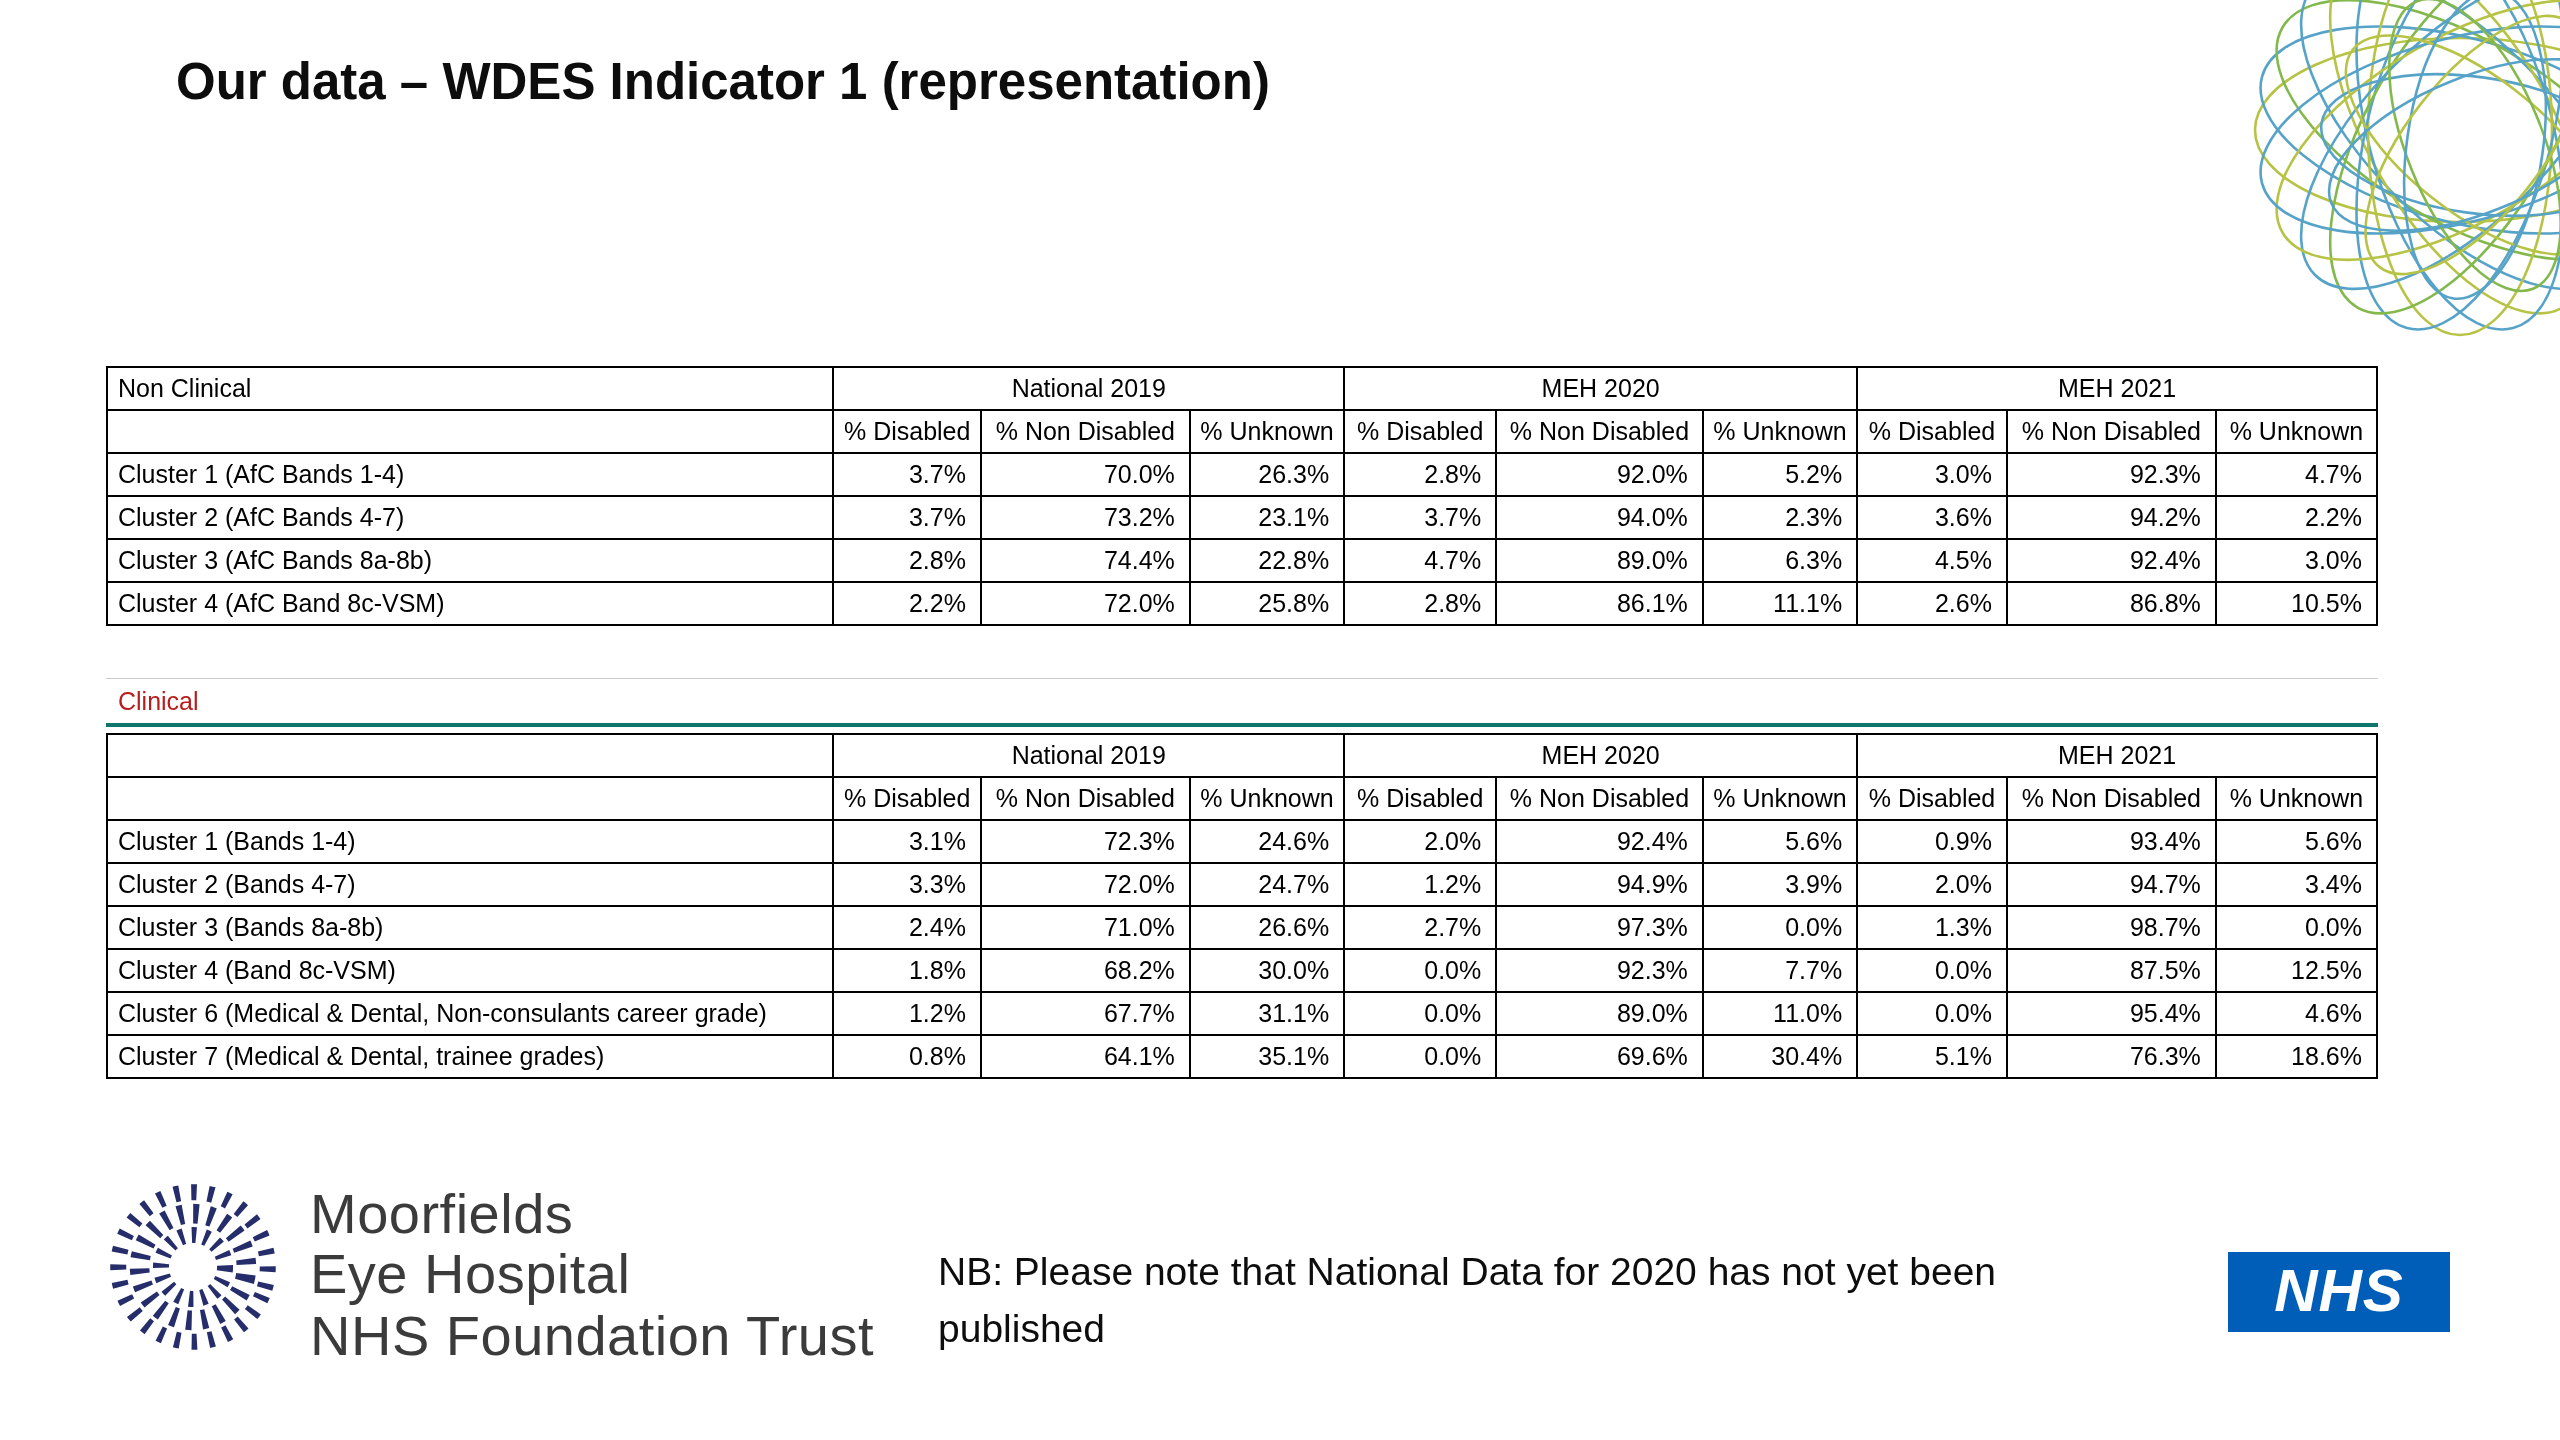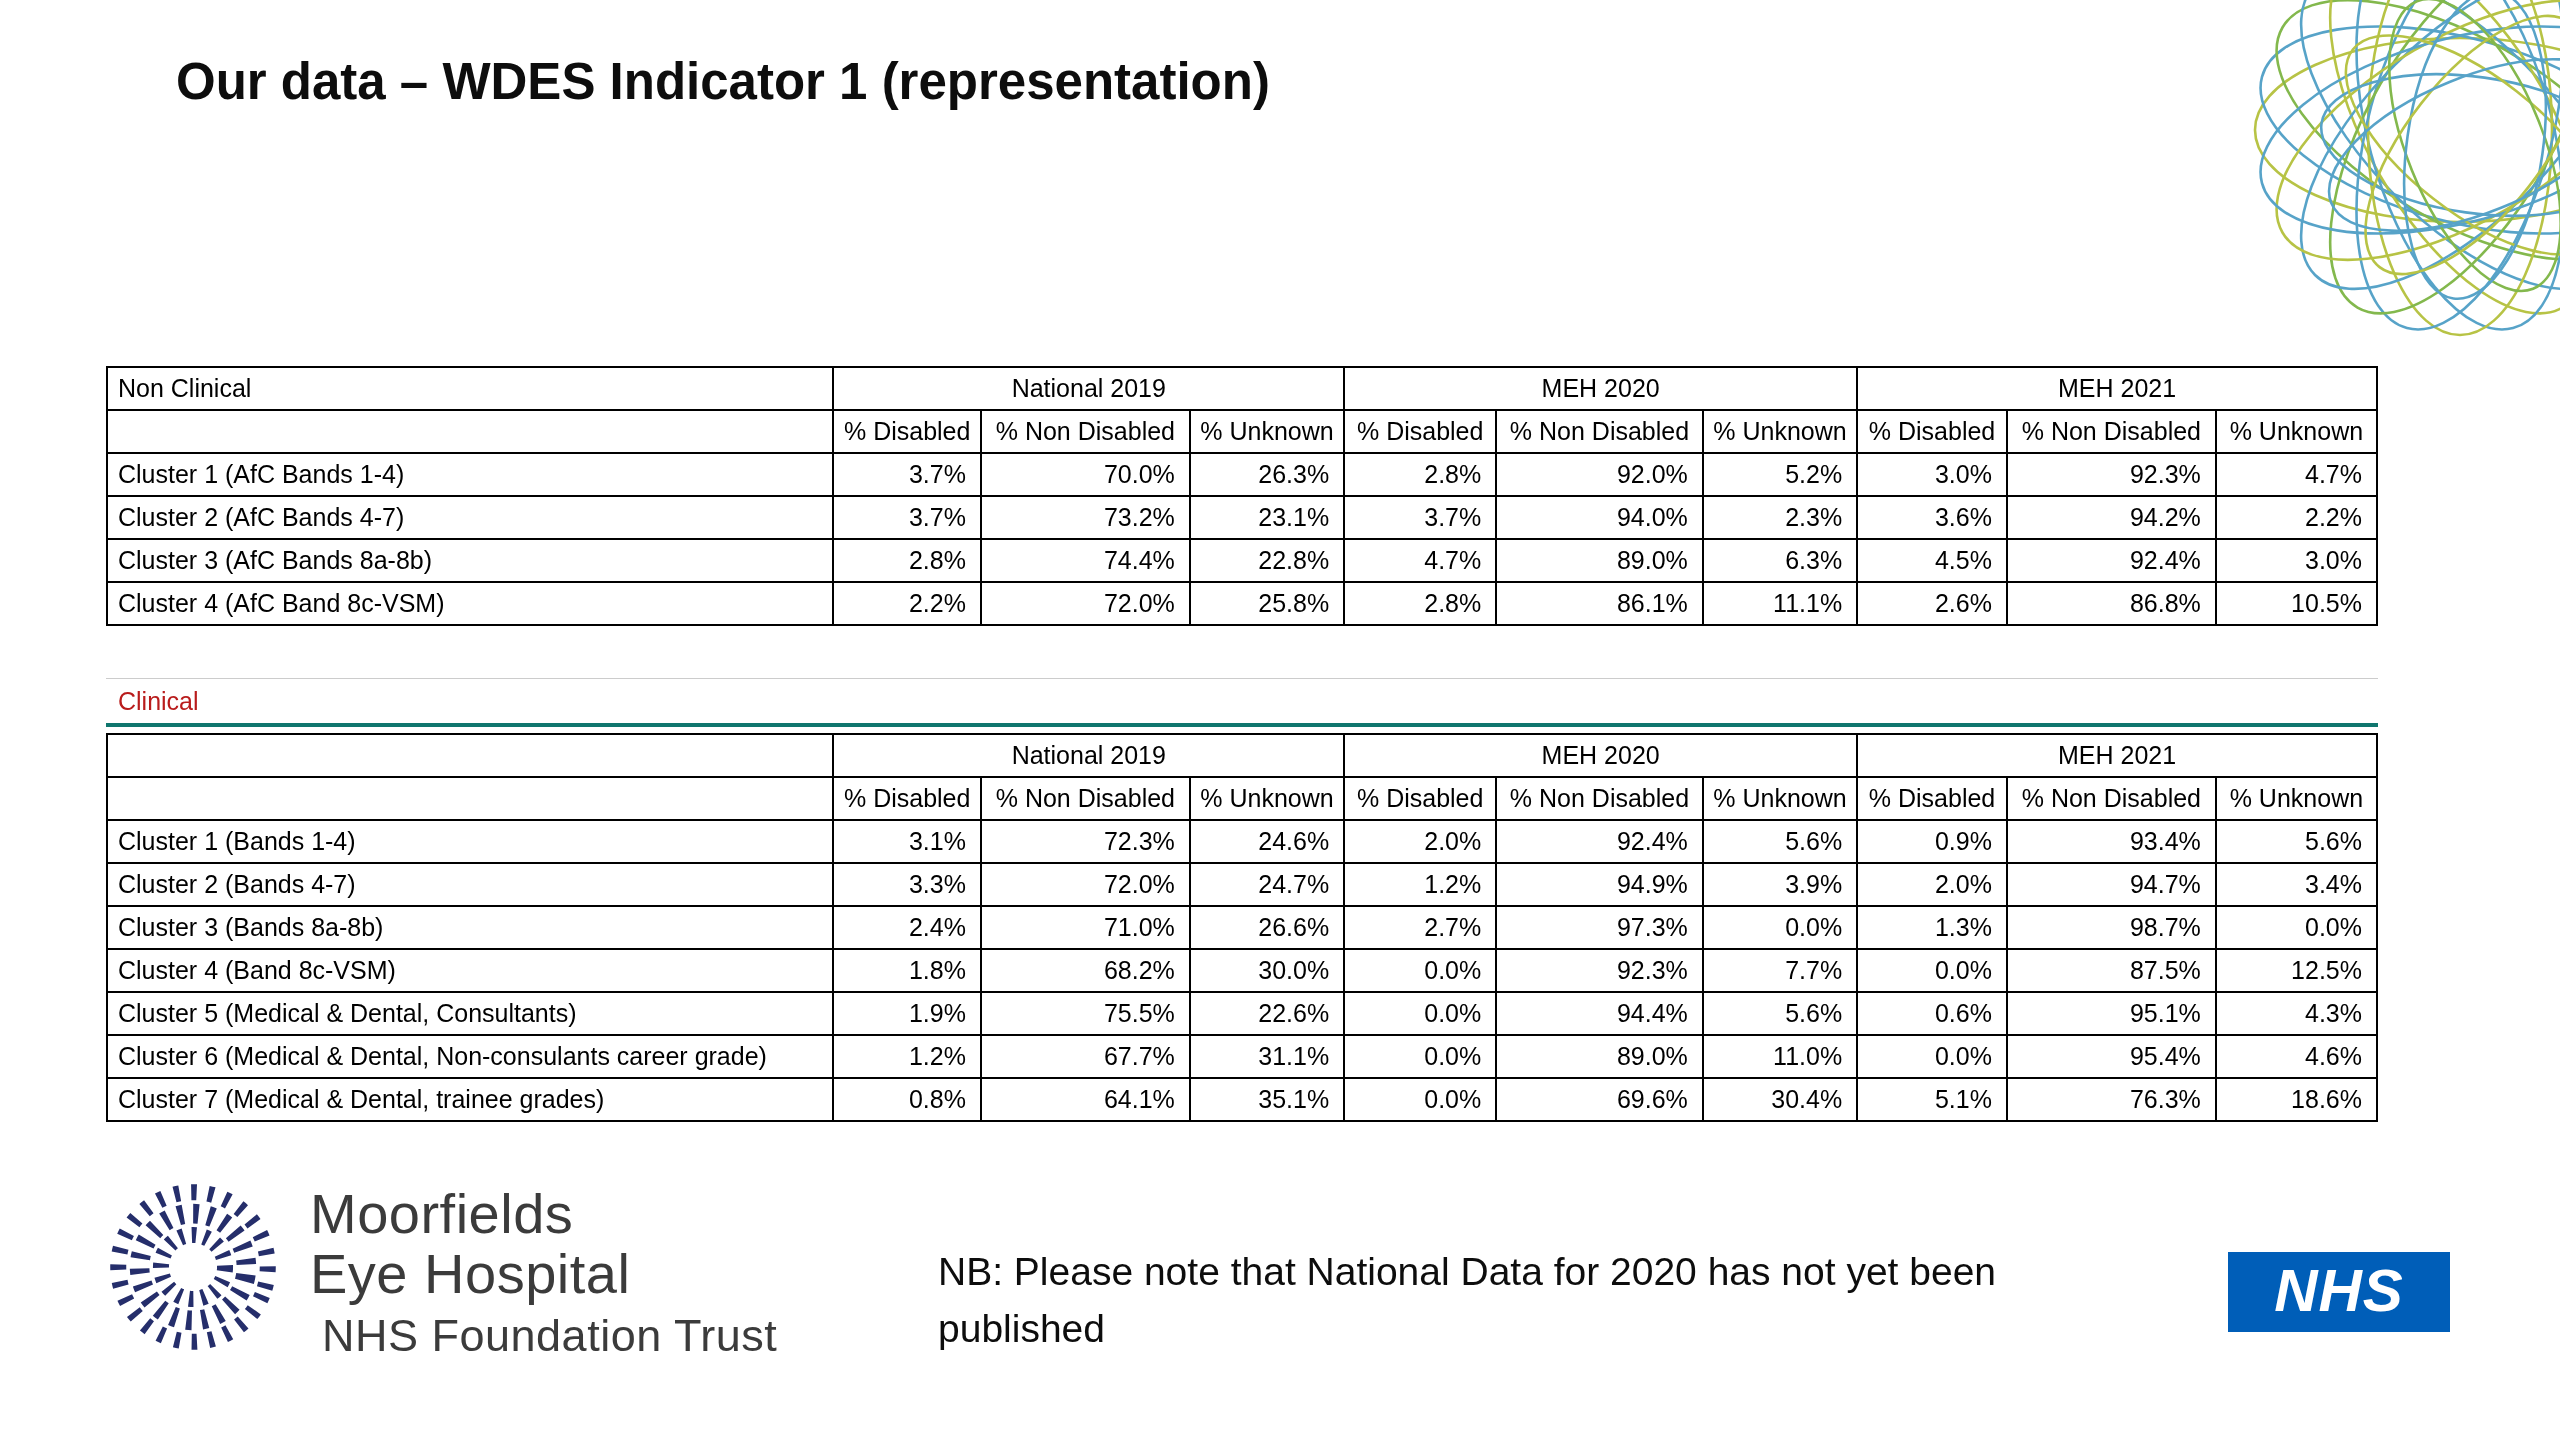"Cluster 5 (Medical & Dental," tr { html: <tr> <td>Cluster 5 (Medical &amp; Dental, Consultants)</td> <td>1.9%</td> <td>75.5%</td> <td>22.6%</td> <td>0.0%</td> <td>94.4%</td> <td>5.6%</td> <td>0.6%</td> <td>95.1%</td> <td>4.3%</td> </tr> -> none }
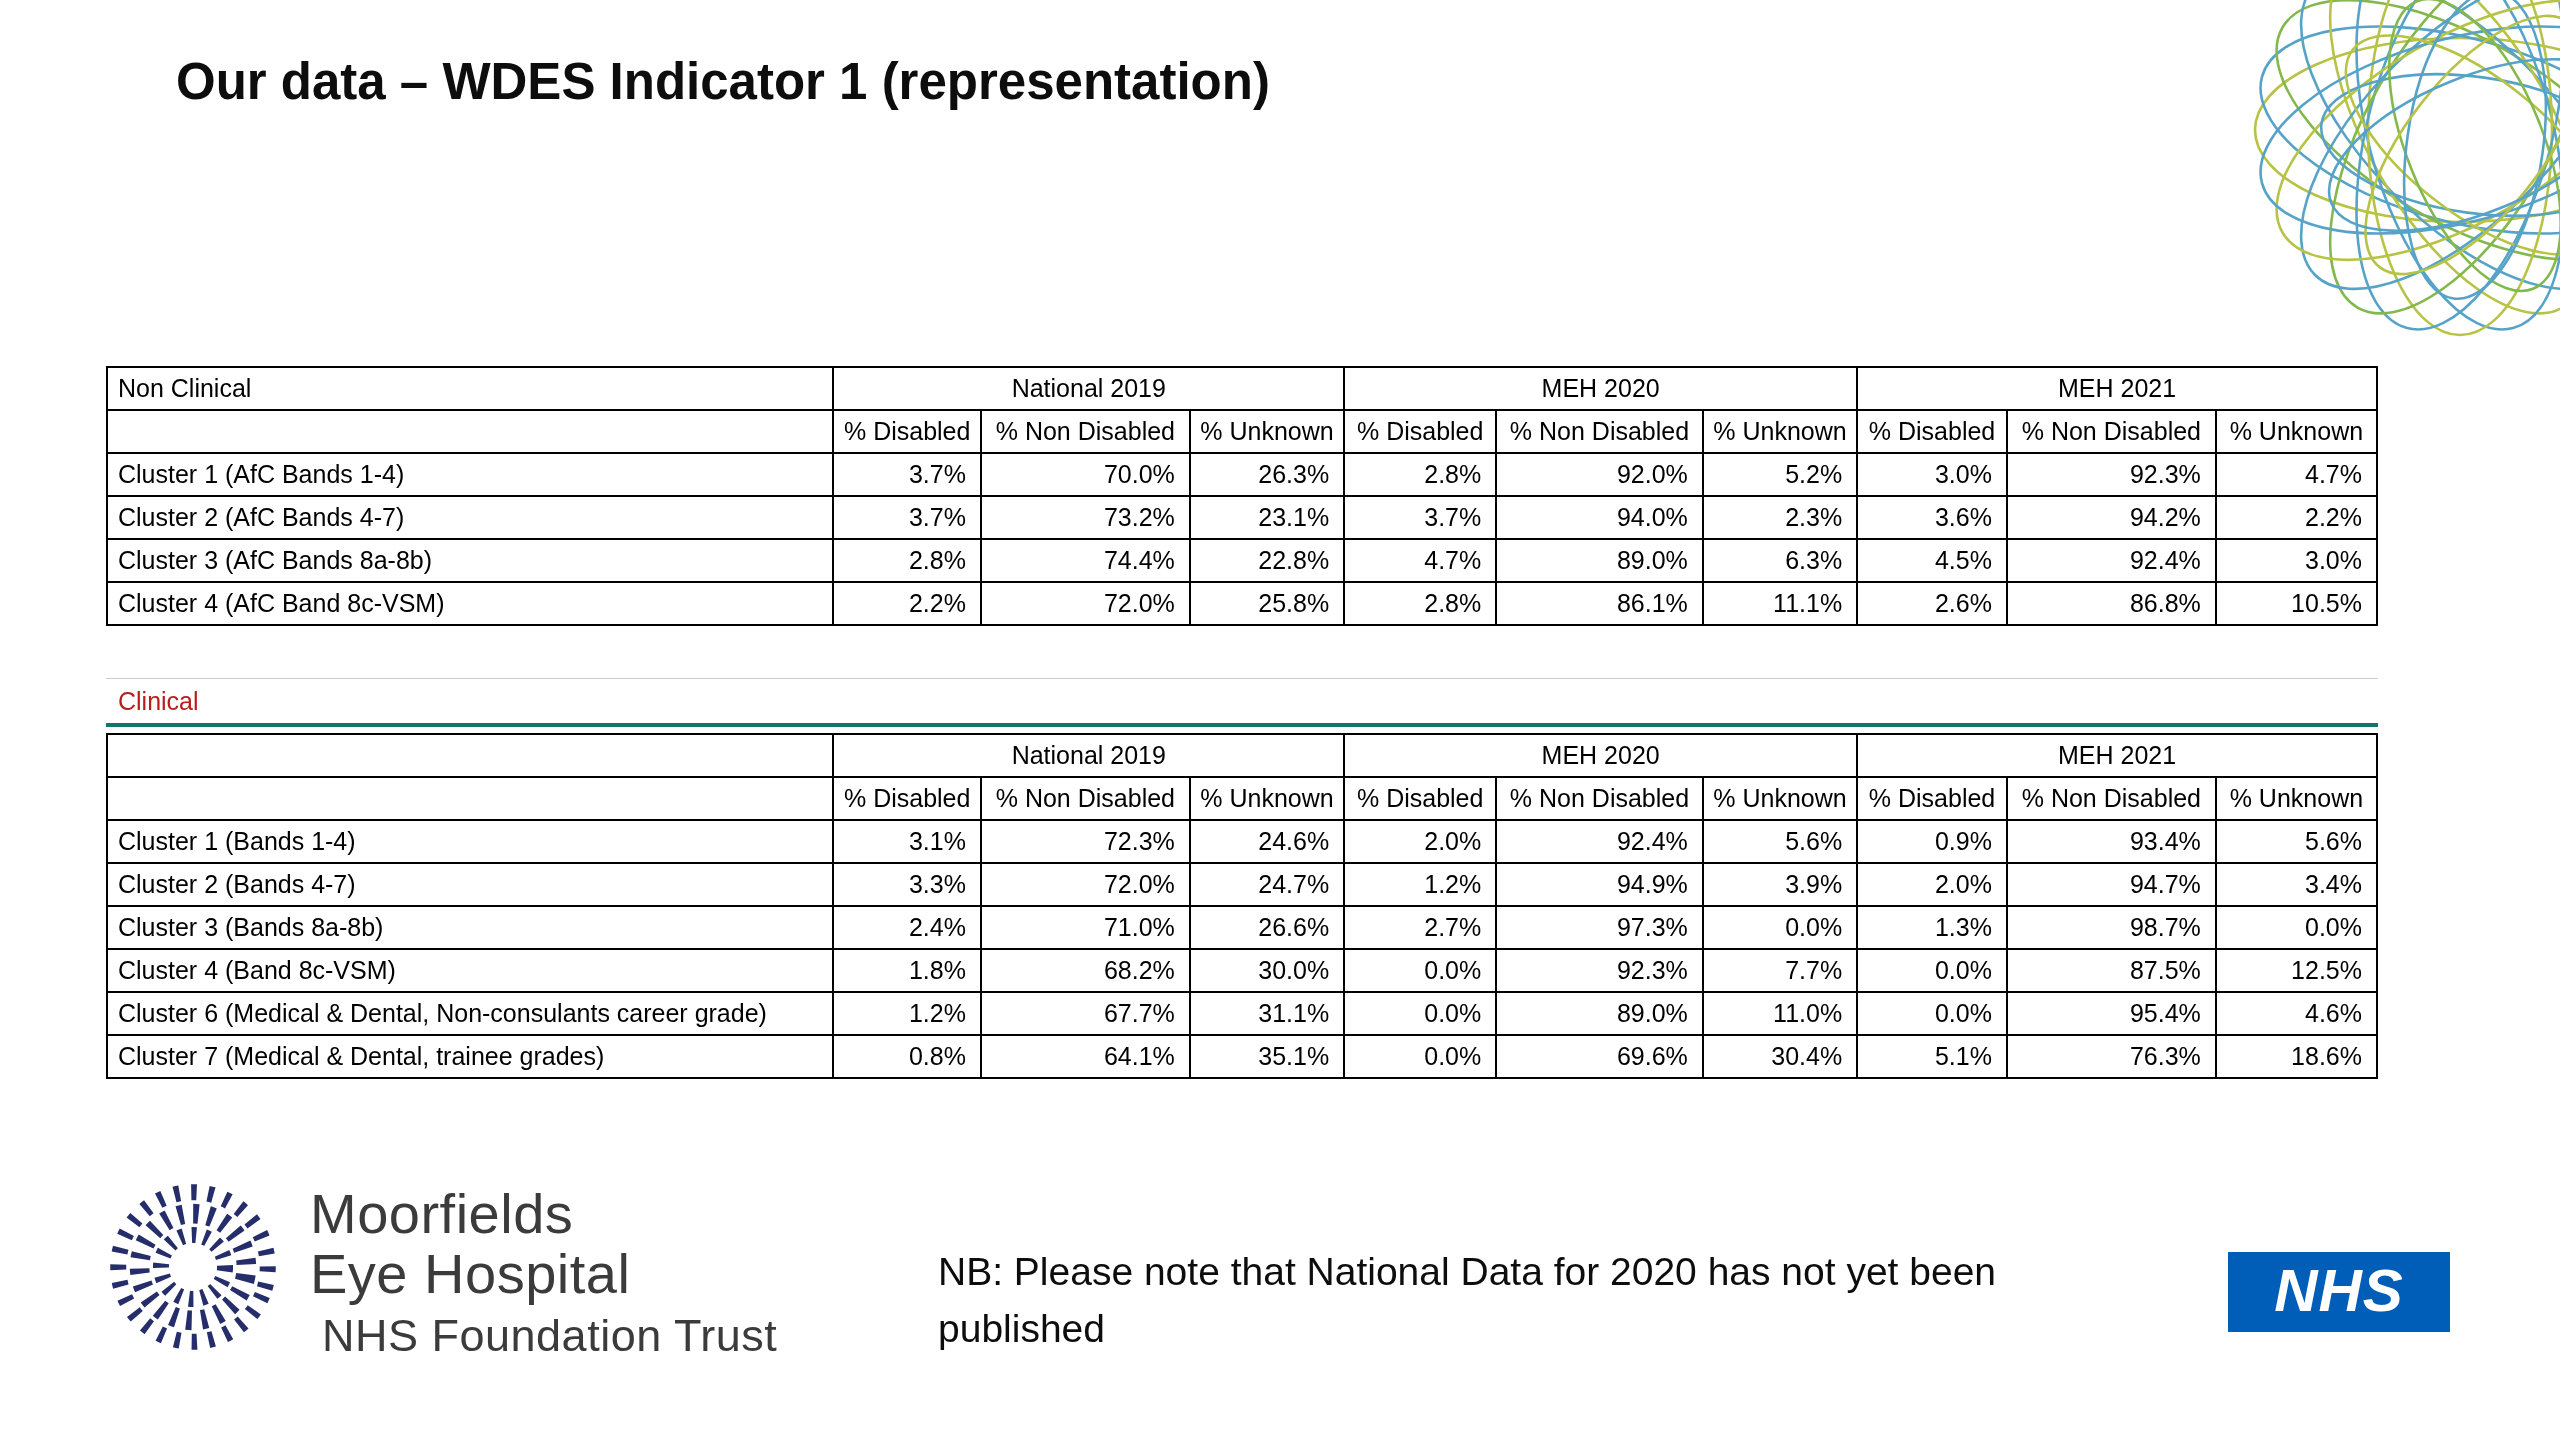"NHS Foundation Trust" .mf-line-small { font-size: 45px -> 56px; margin-left: 12px -> none }
